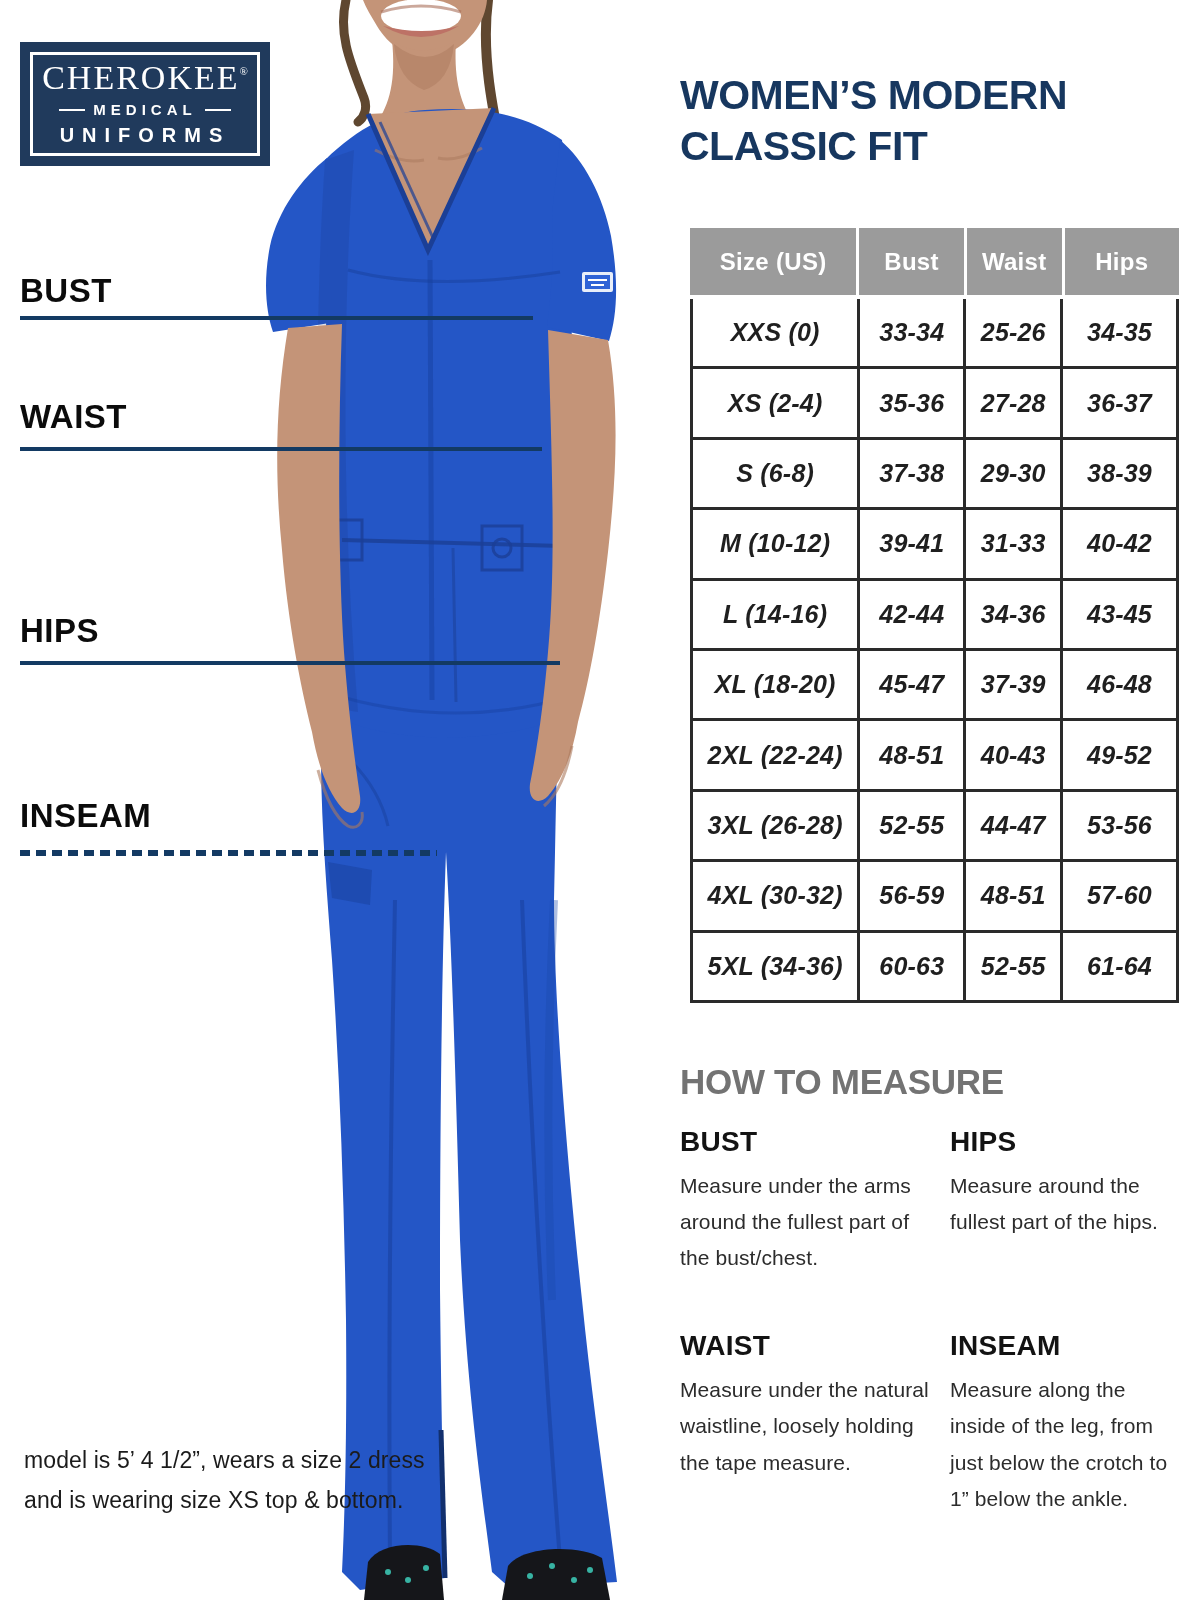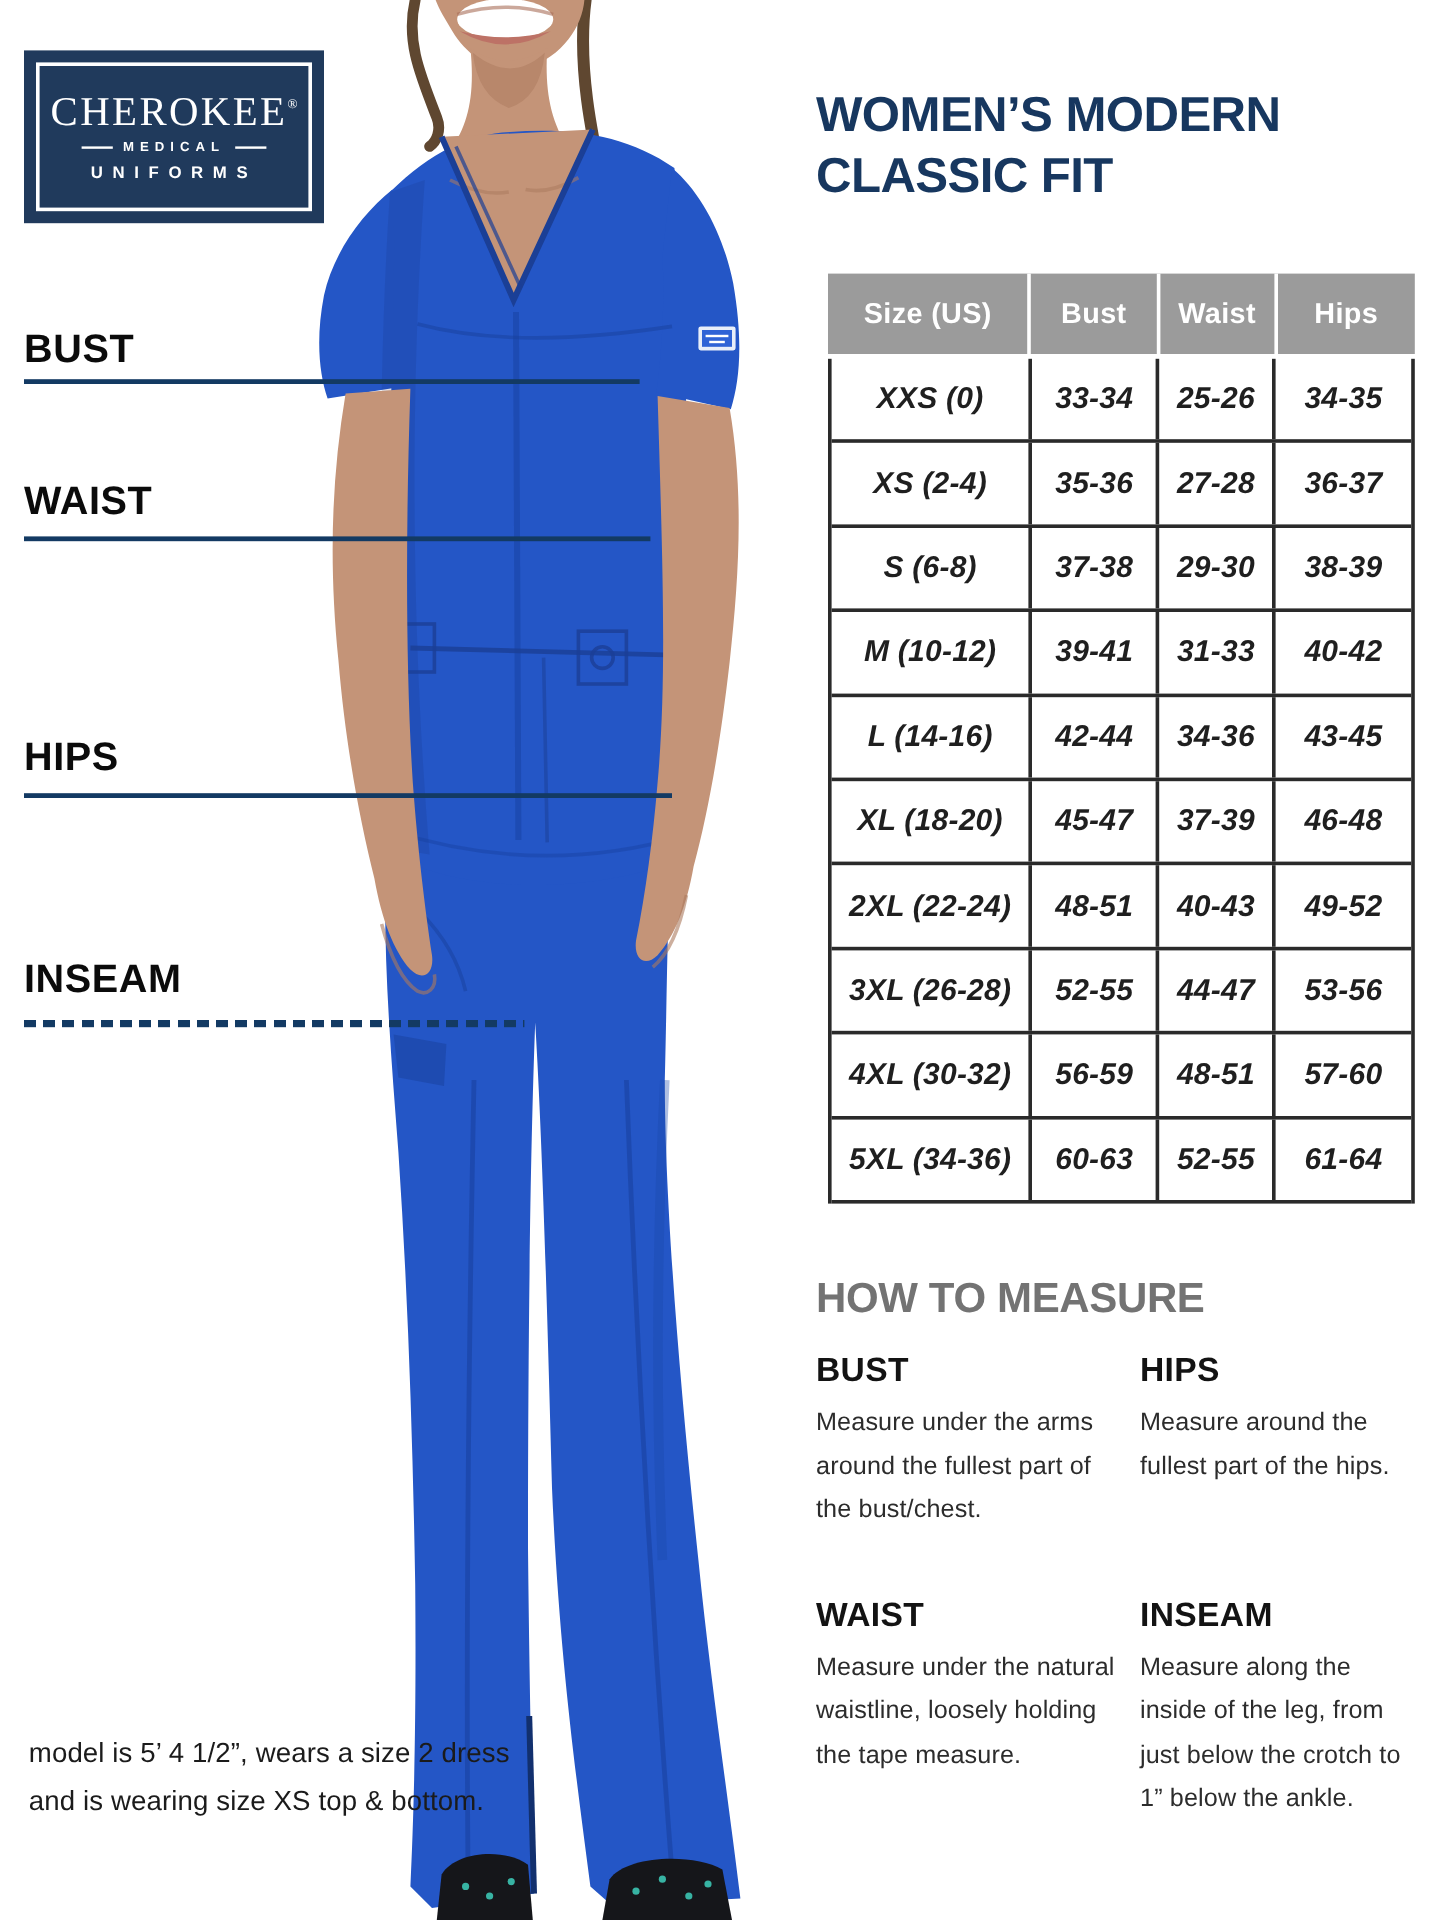"CHEROKEE®" .logo-box { height: 144px -> 124px }
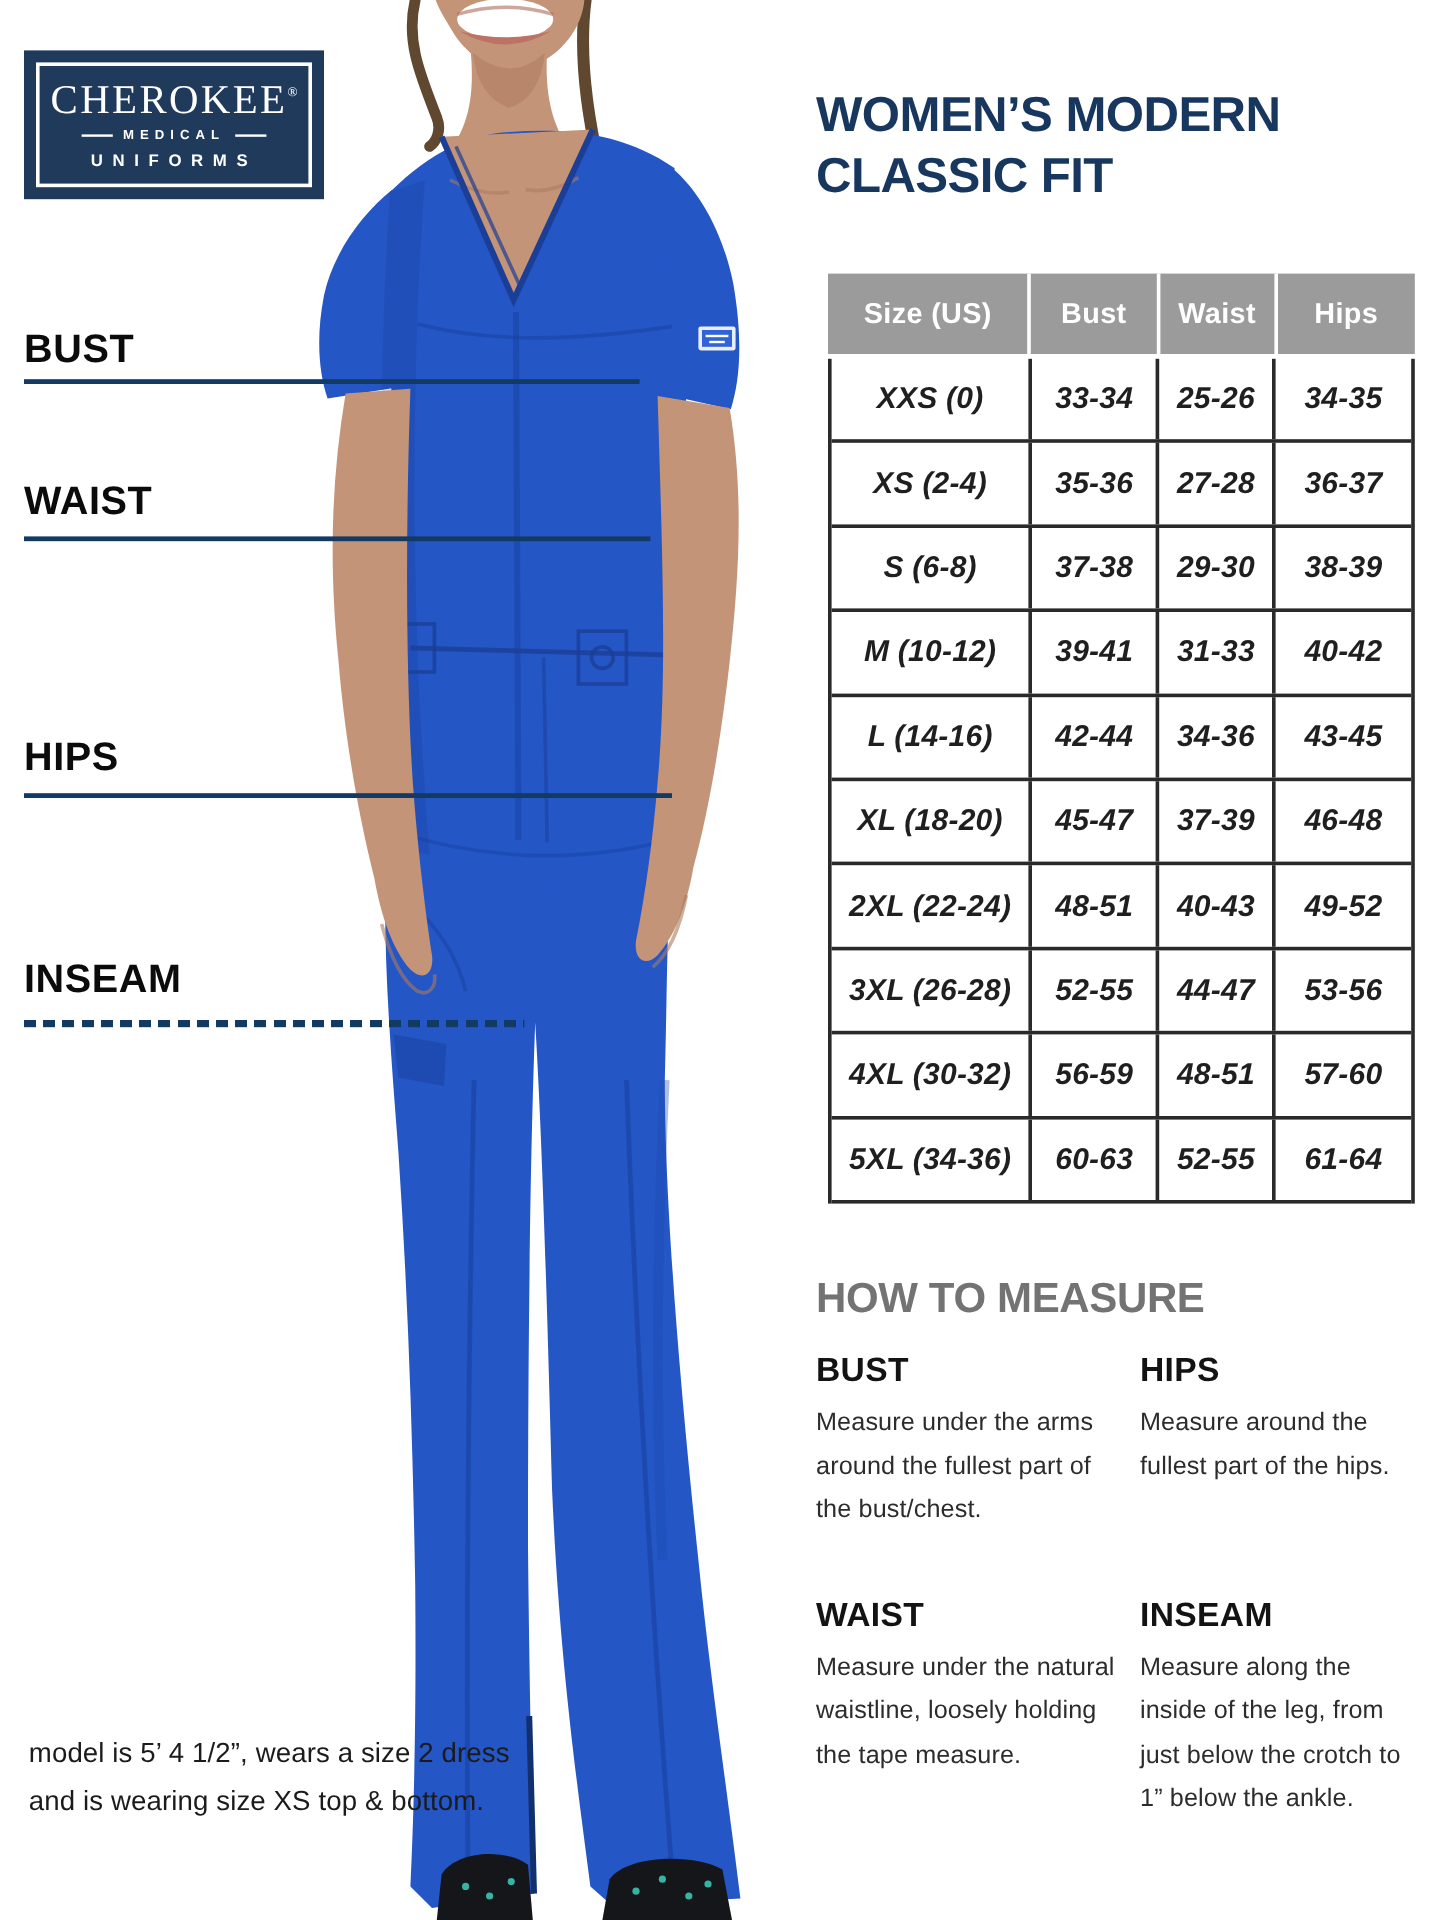"MEDICAL" .logo-medical { font-size: 11px -> 15px }
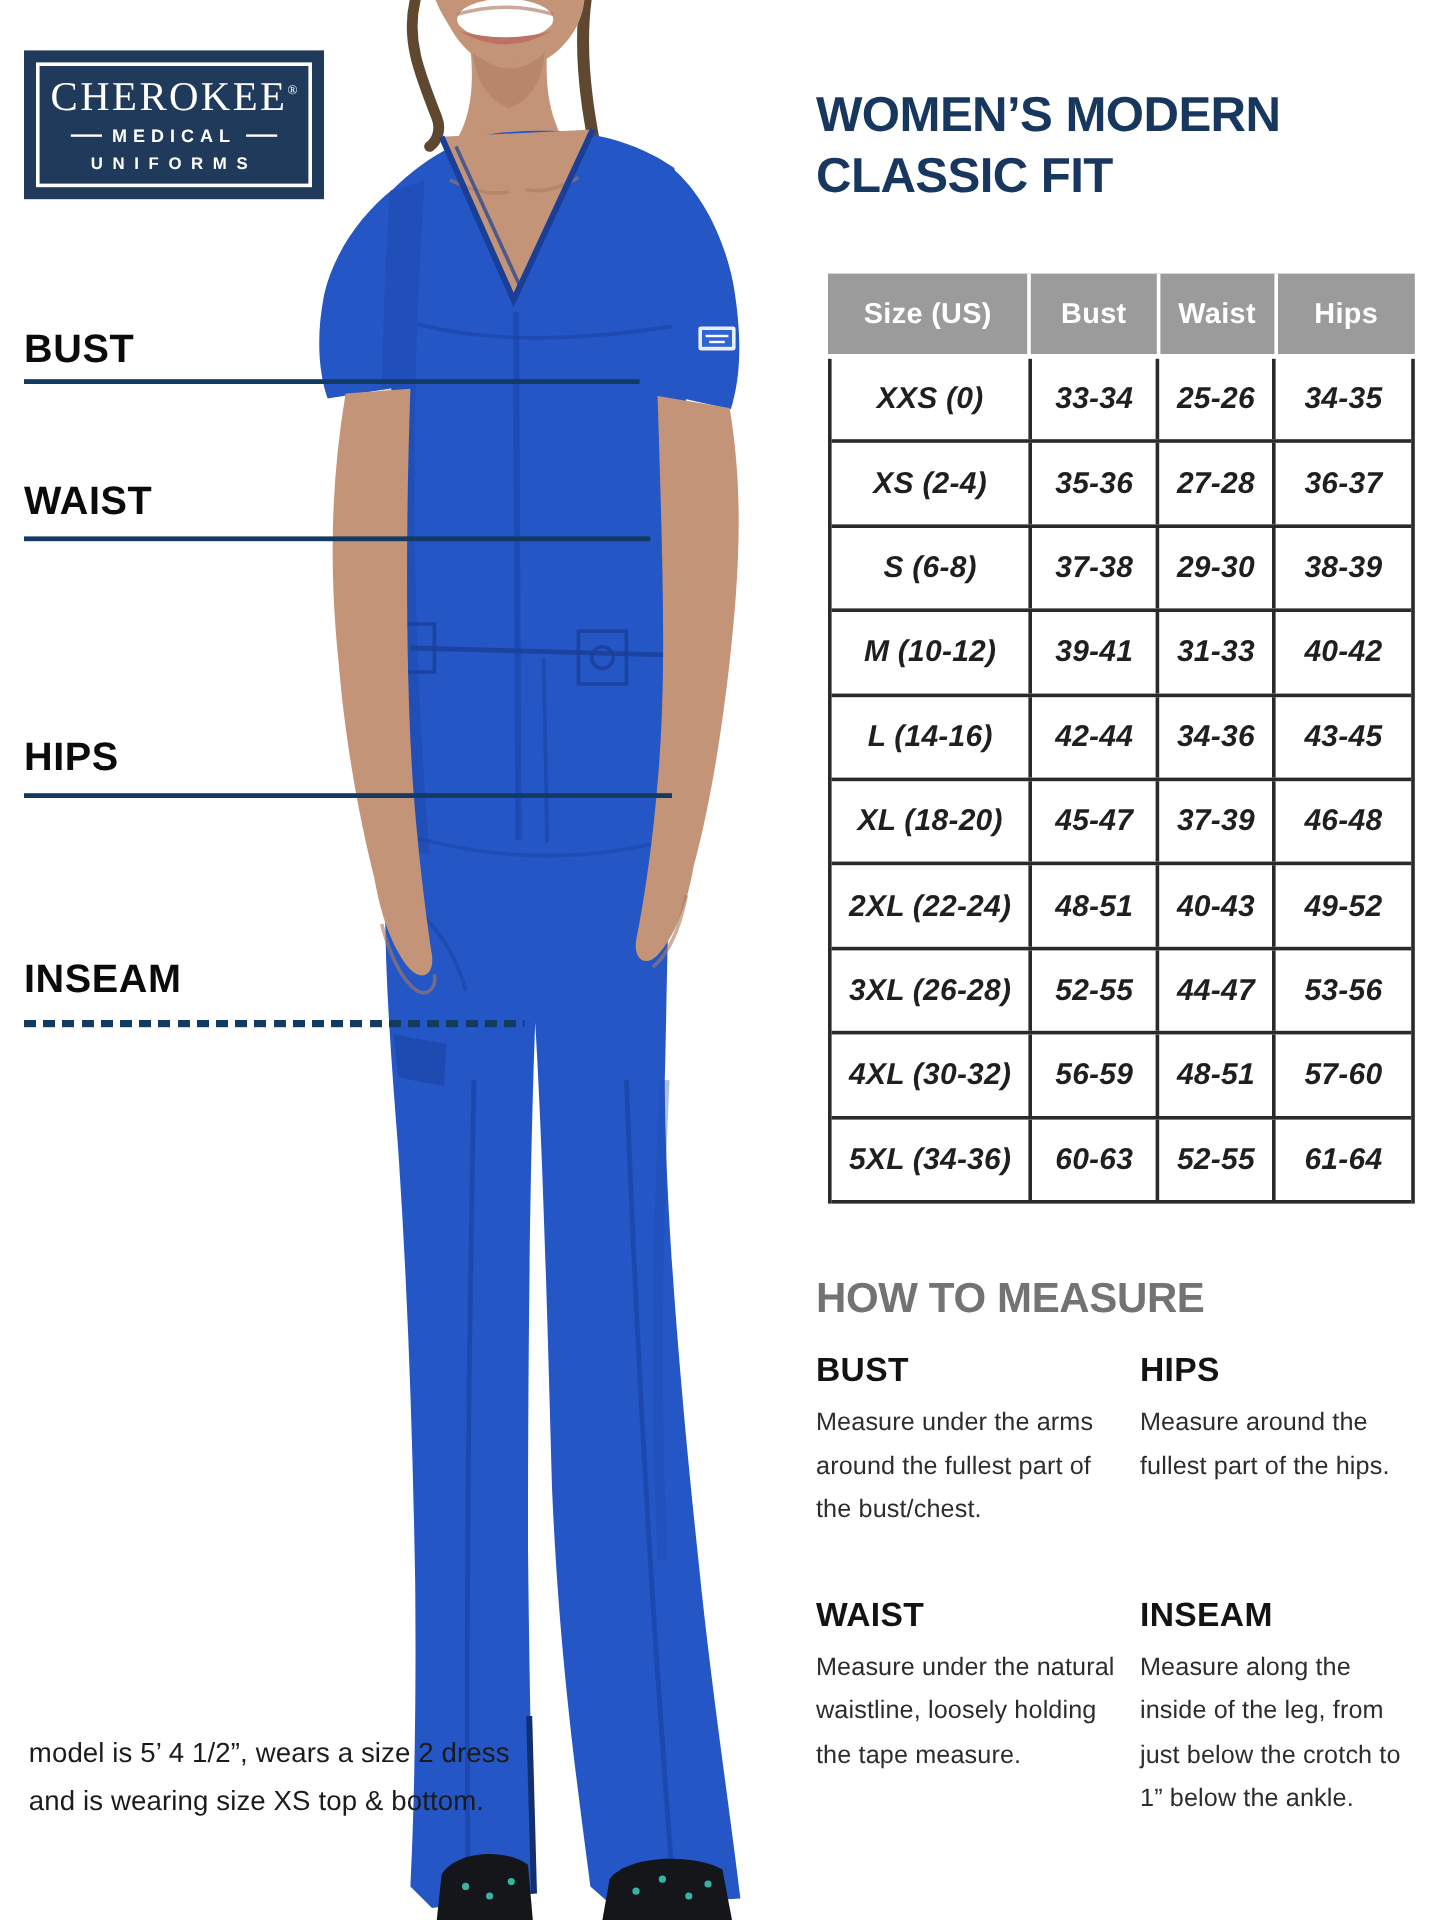"UNIFORMS" .logo-uniforms { font-size: 14px -> 20px }
